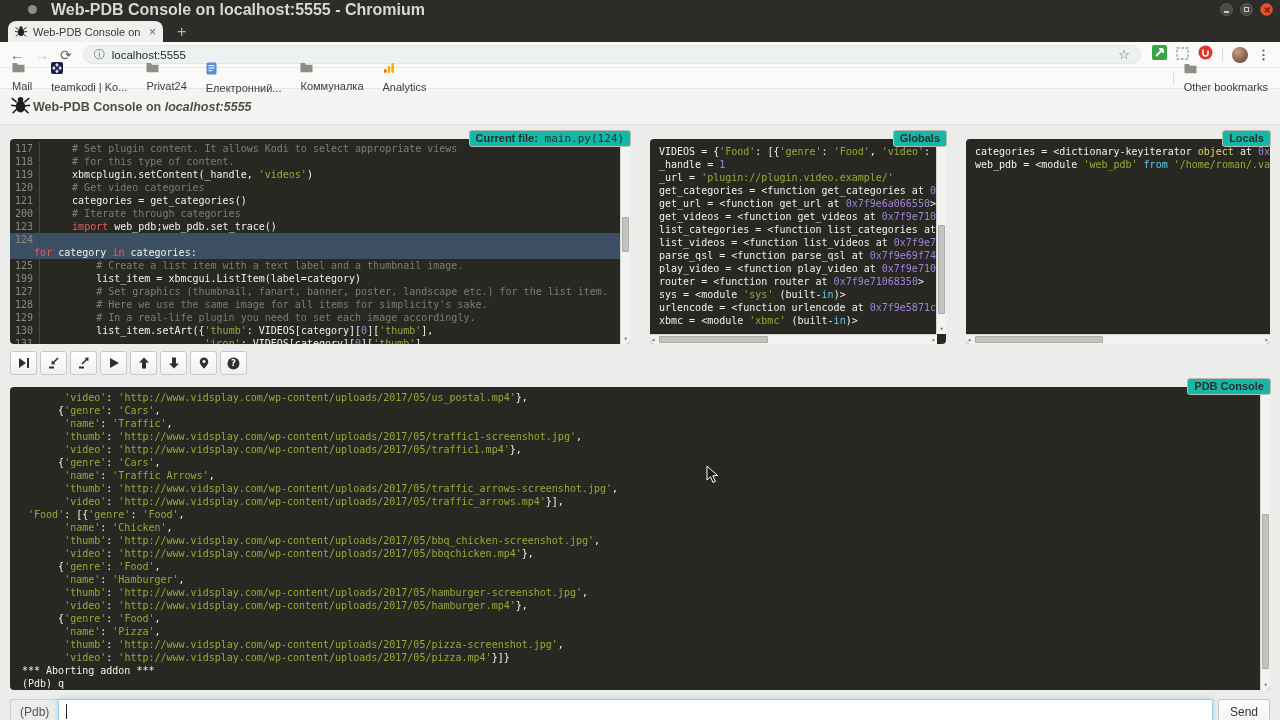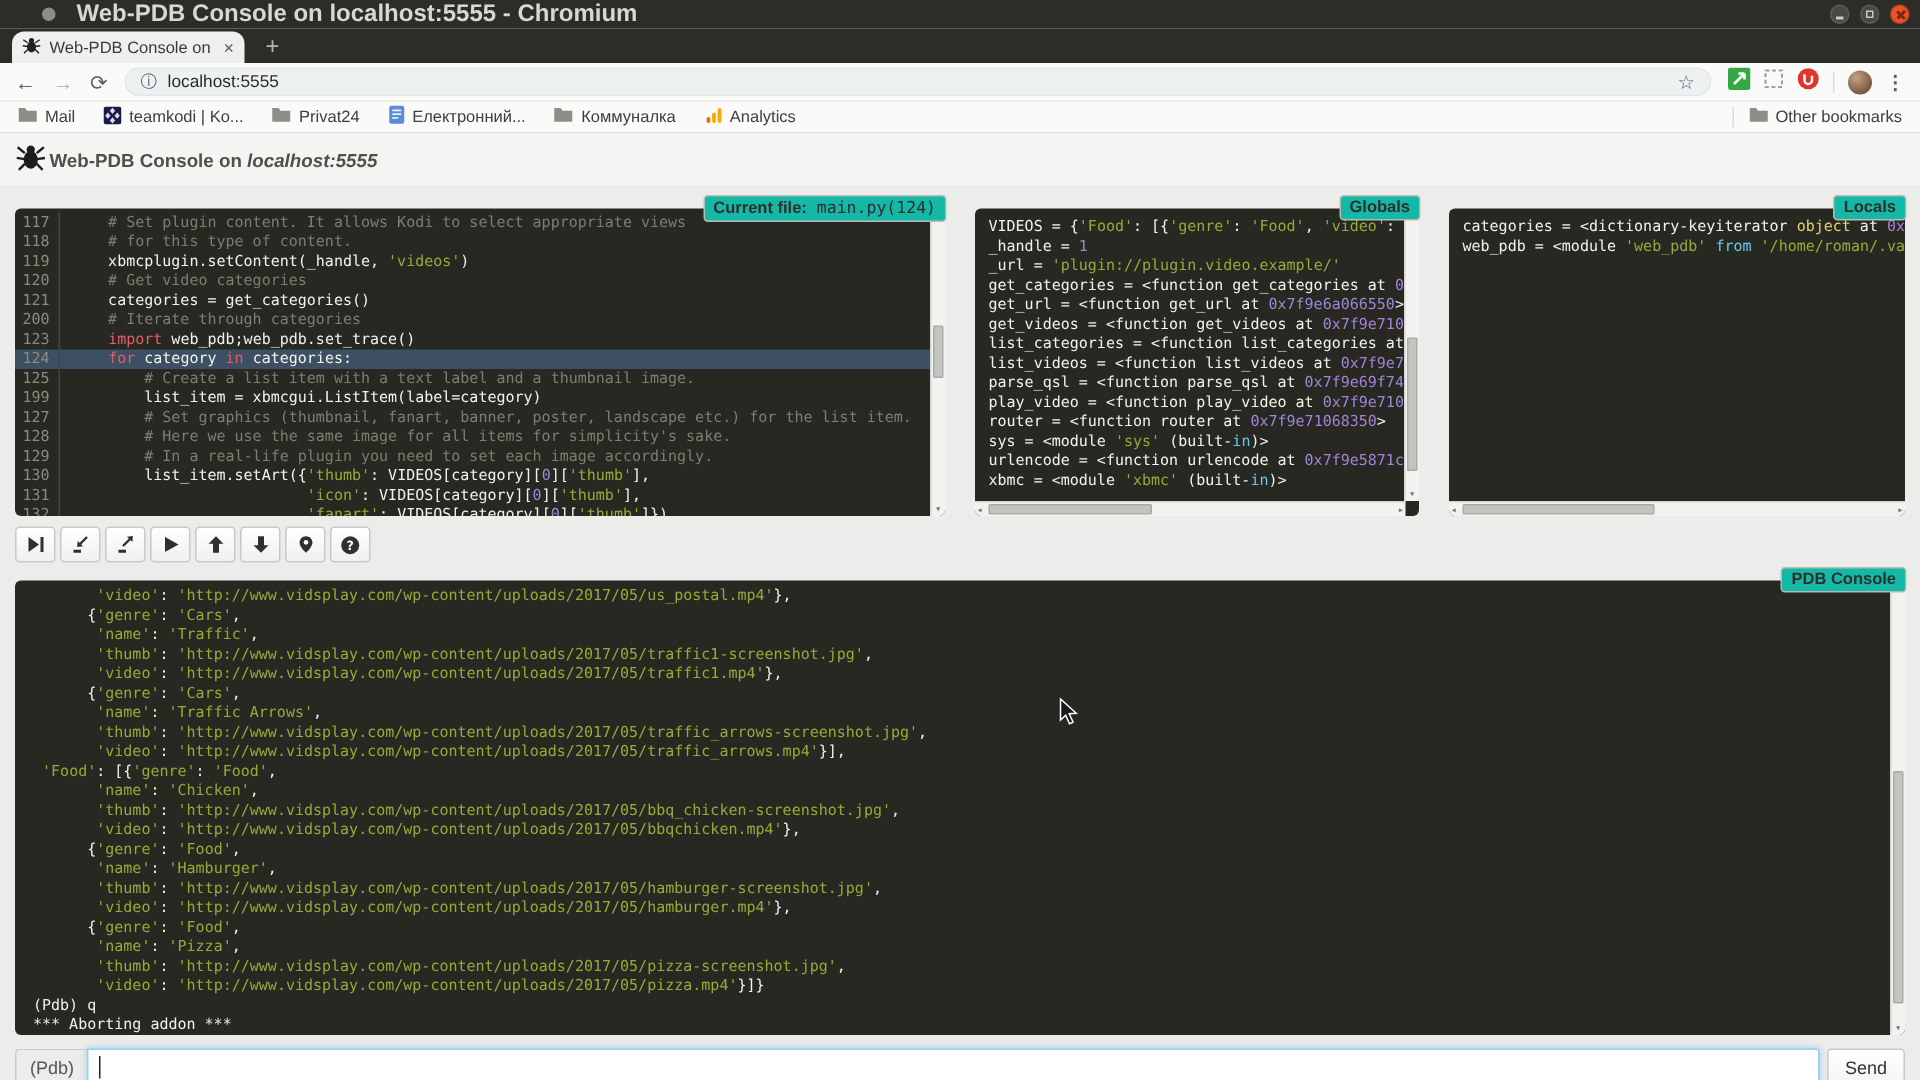"Mail" .bm-item { align-items: center -> flex-start; flex-direction: none -> column }
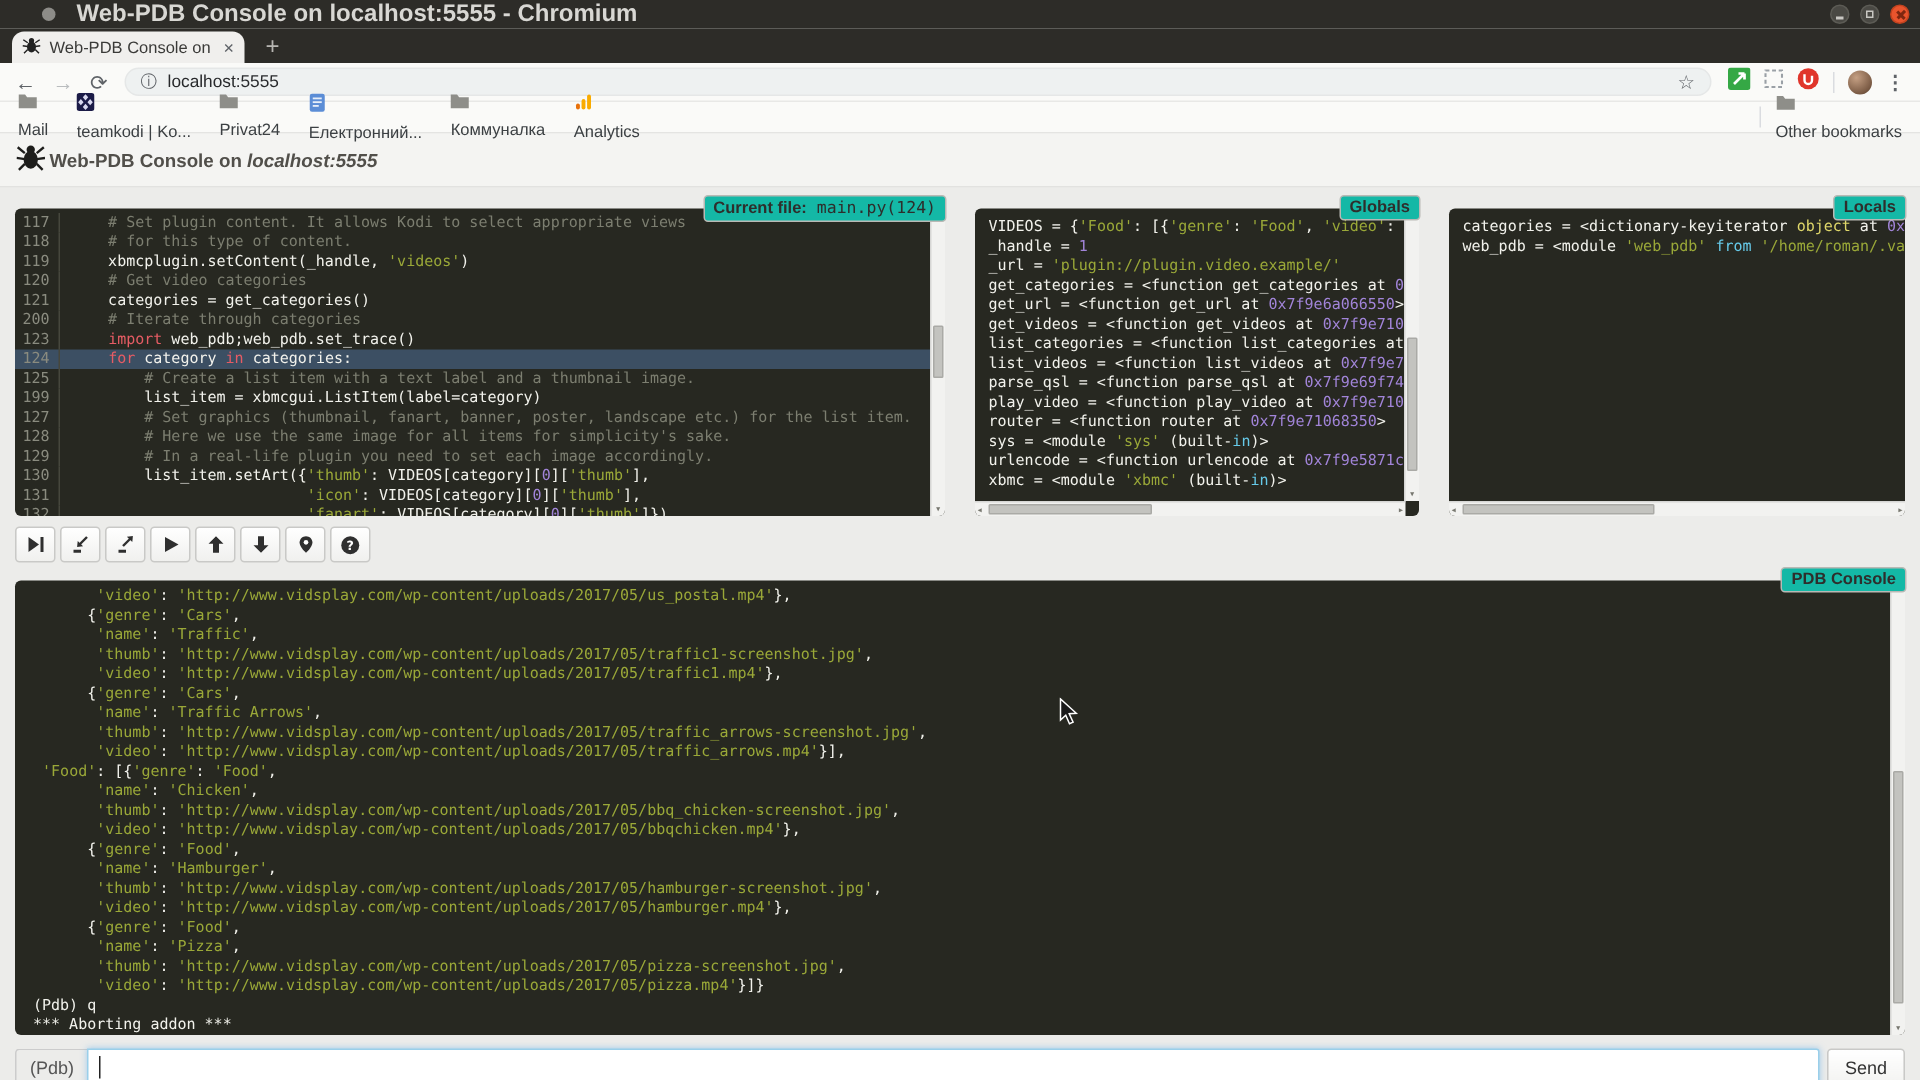"124" .cl.cur { flex-direction: none -> column }
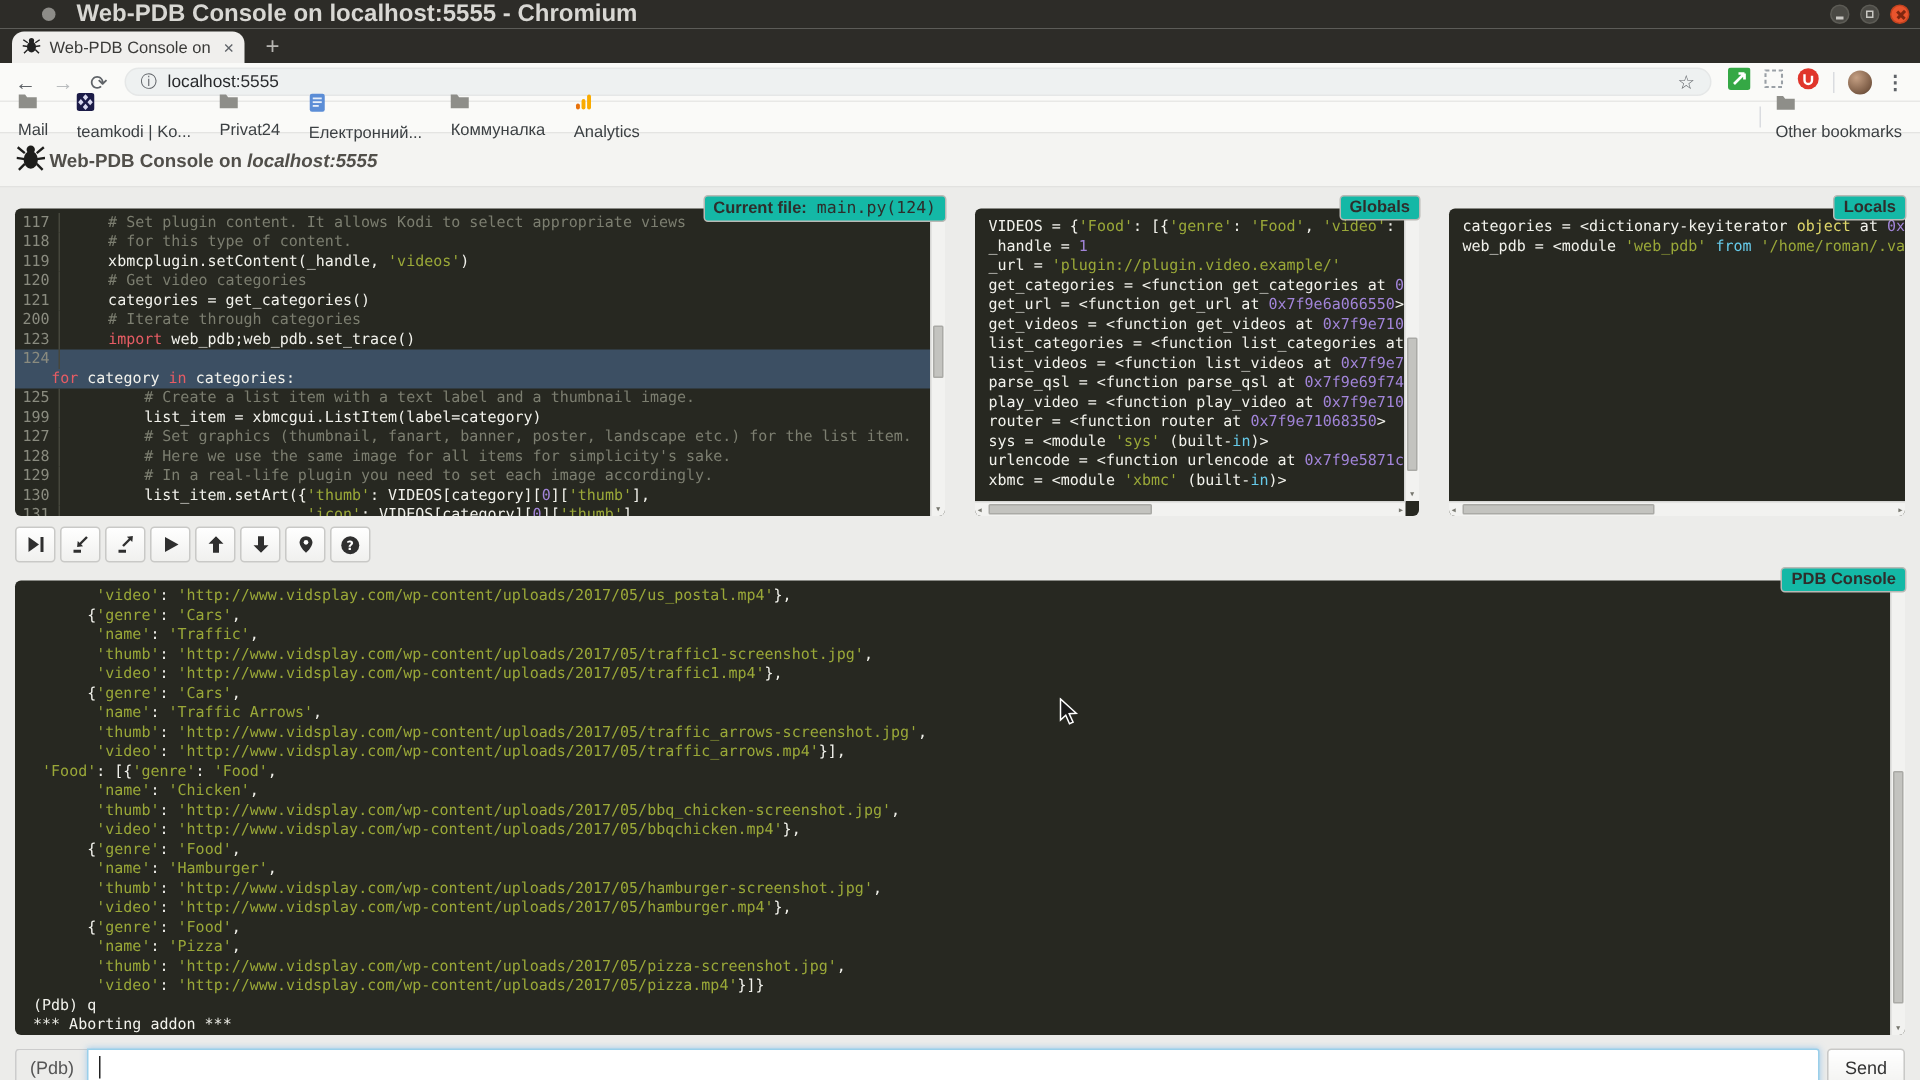"(Pdb) q" div.ln { order: before "*** Aborting addon ***" -> after "*** Aborting addon ***" }
